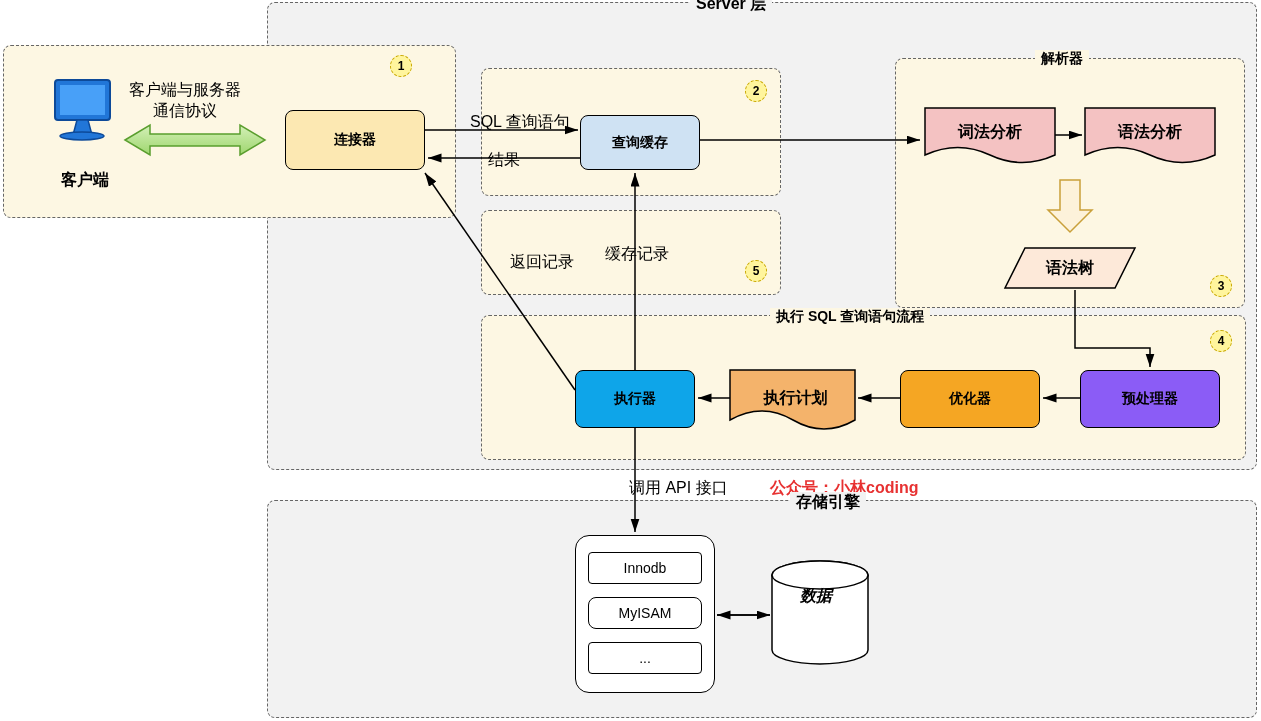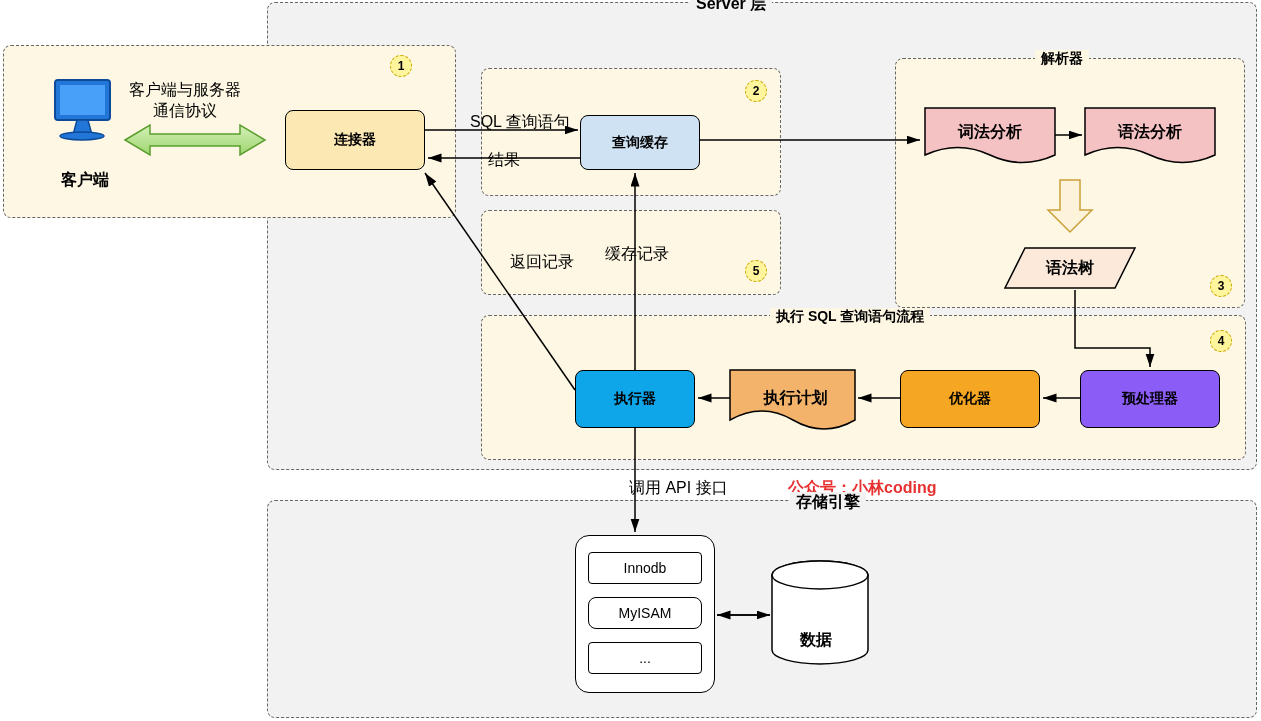"公众号：小林coding" div.label { margin-left: 18px -> none }
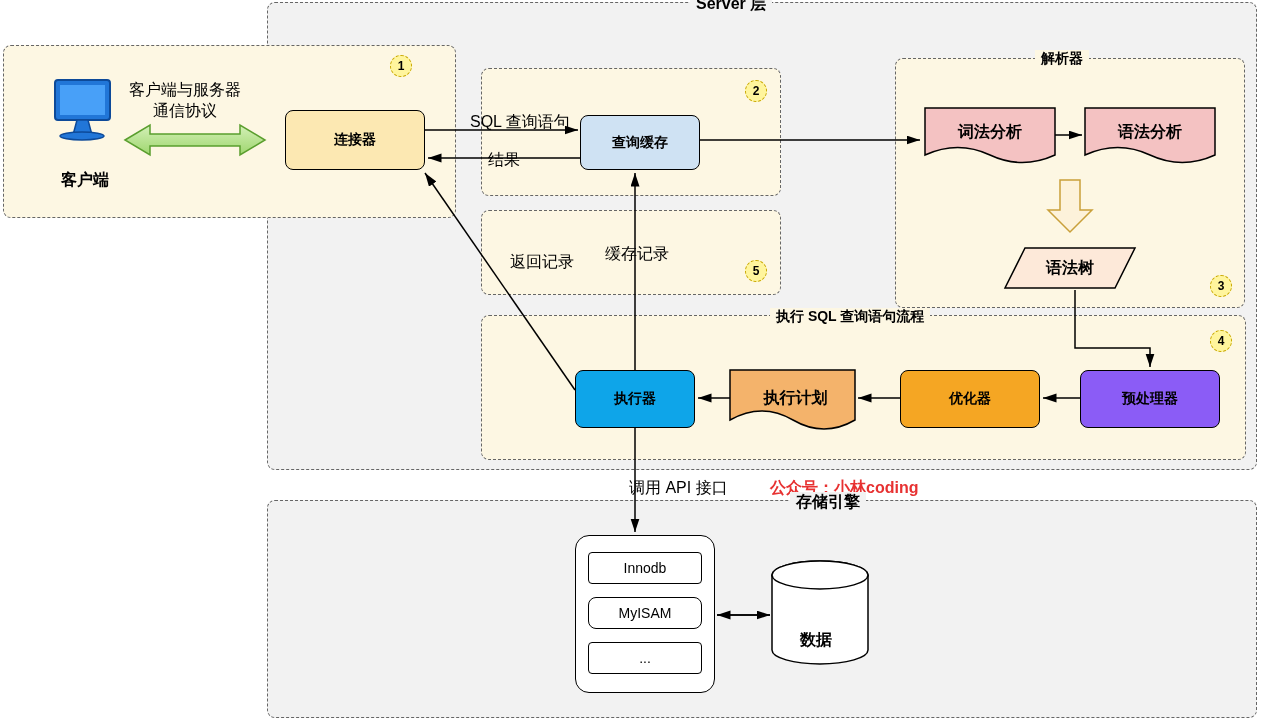"数据" div.label { font-style: none -> italic; top: 630px -> 586px }
